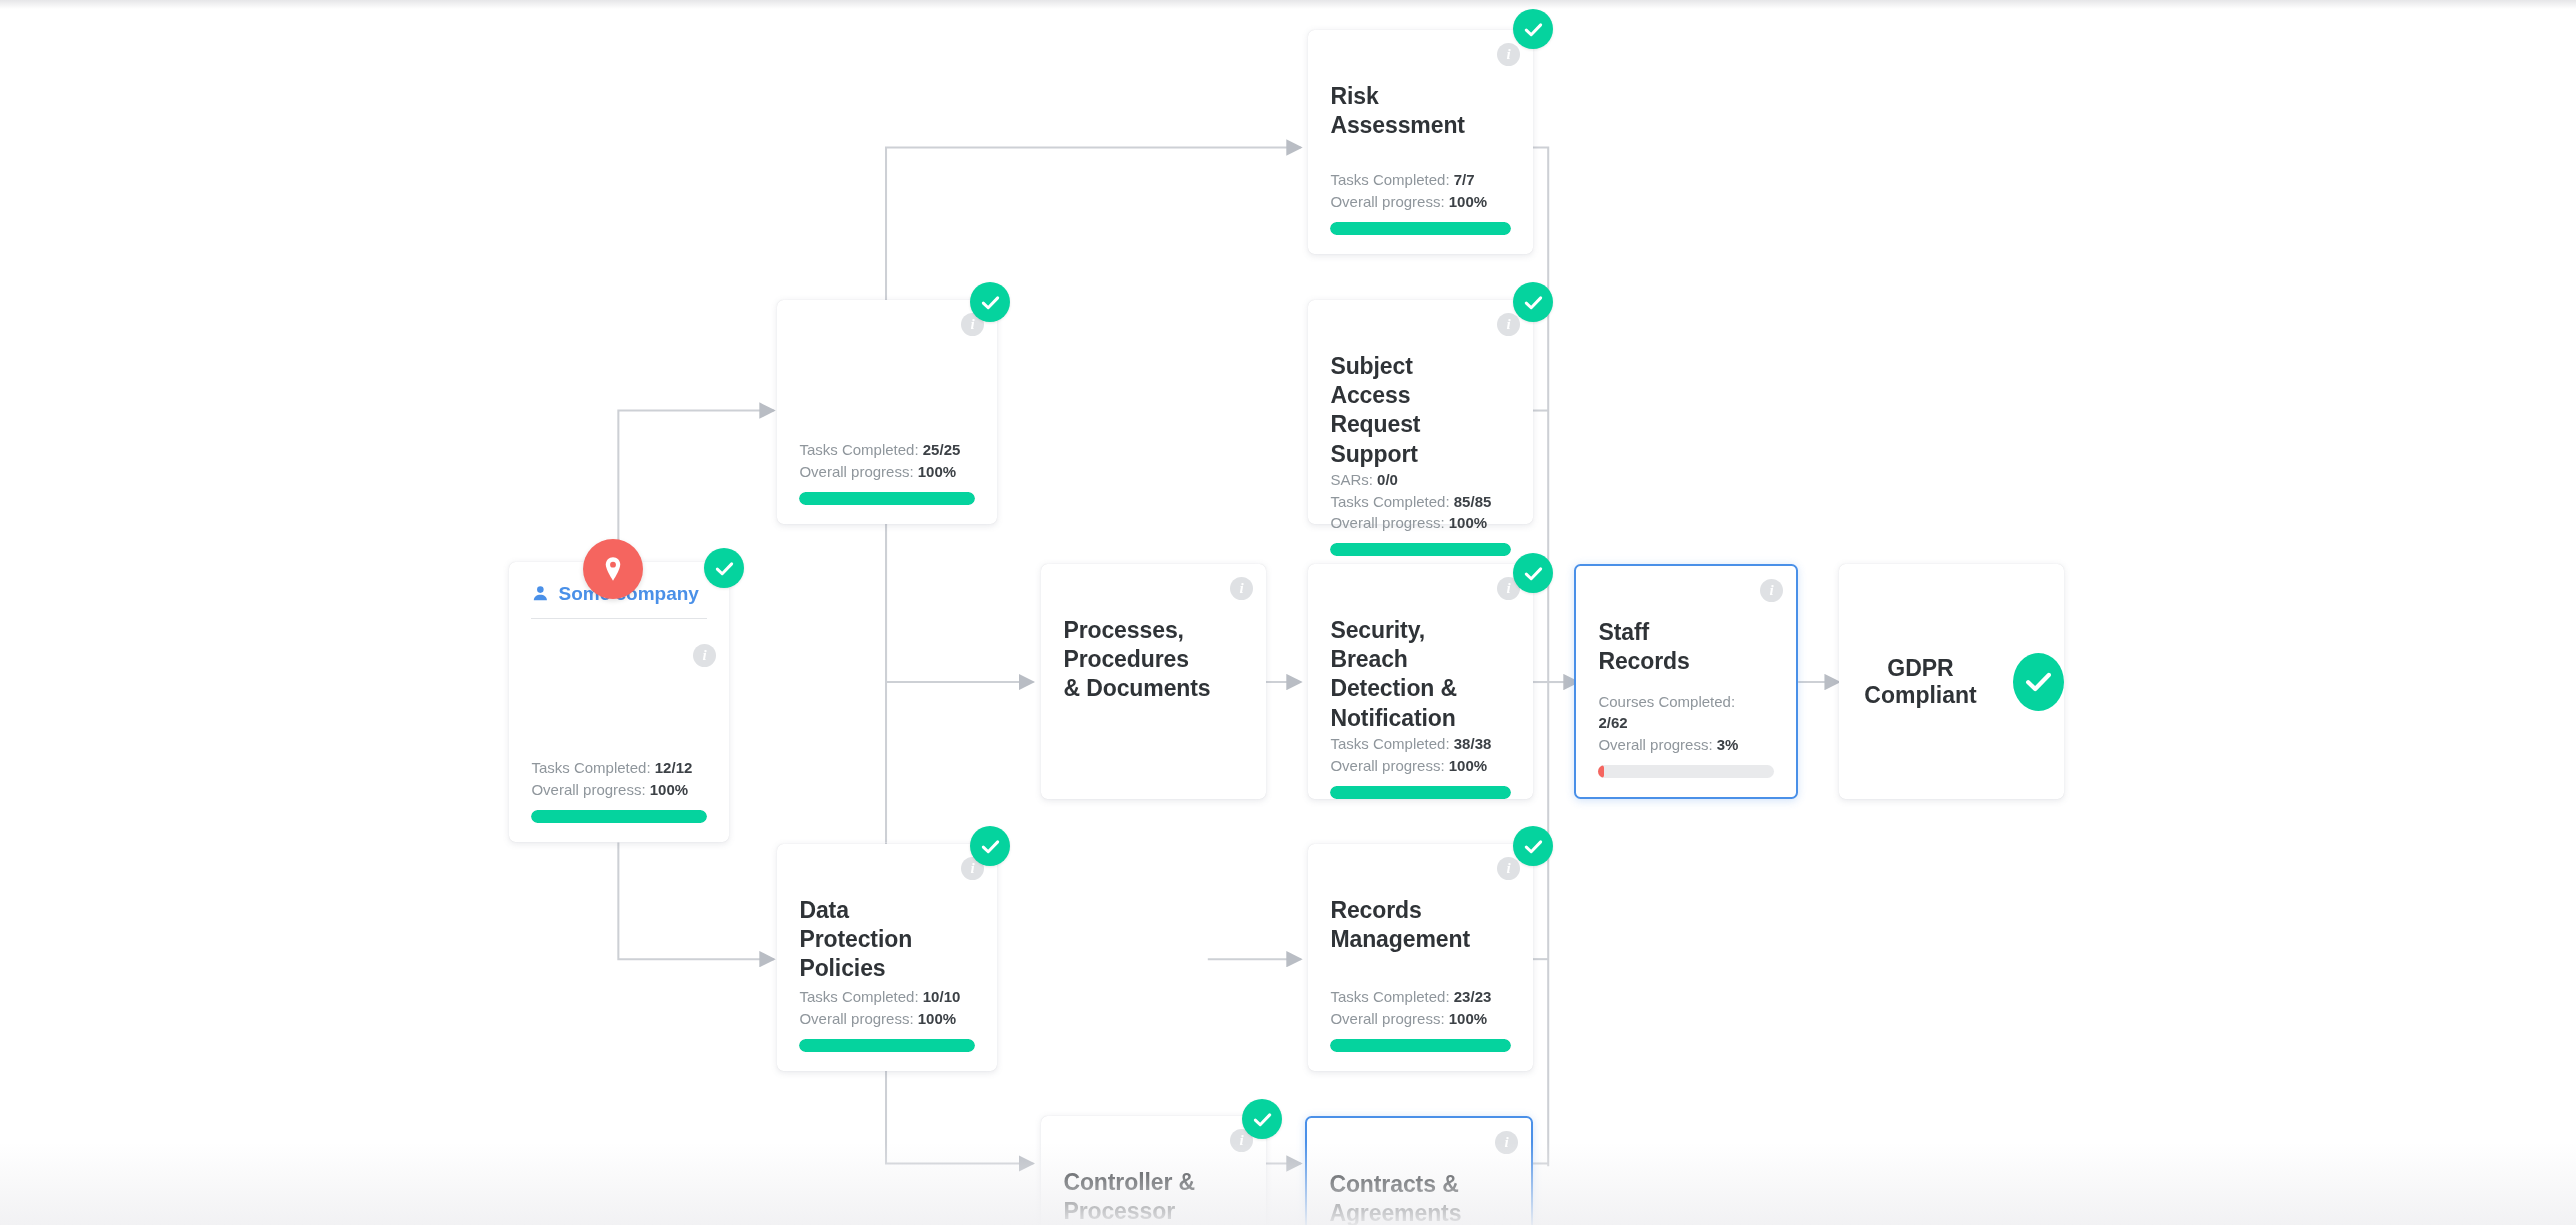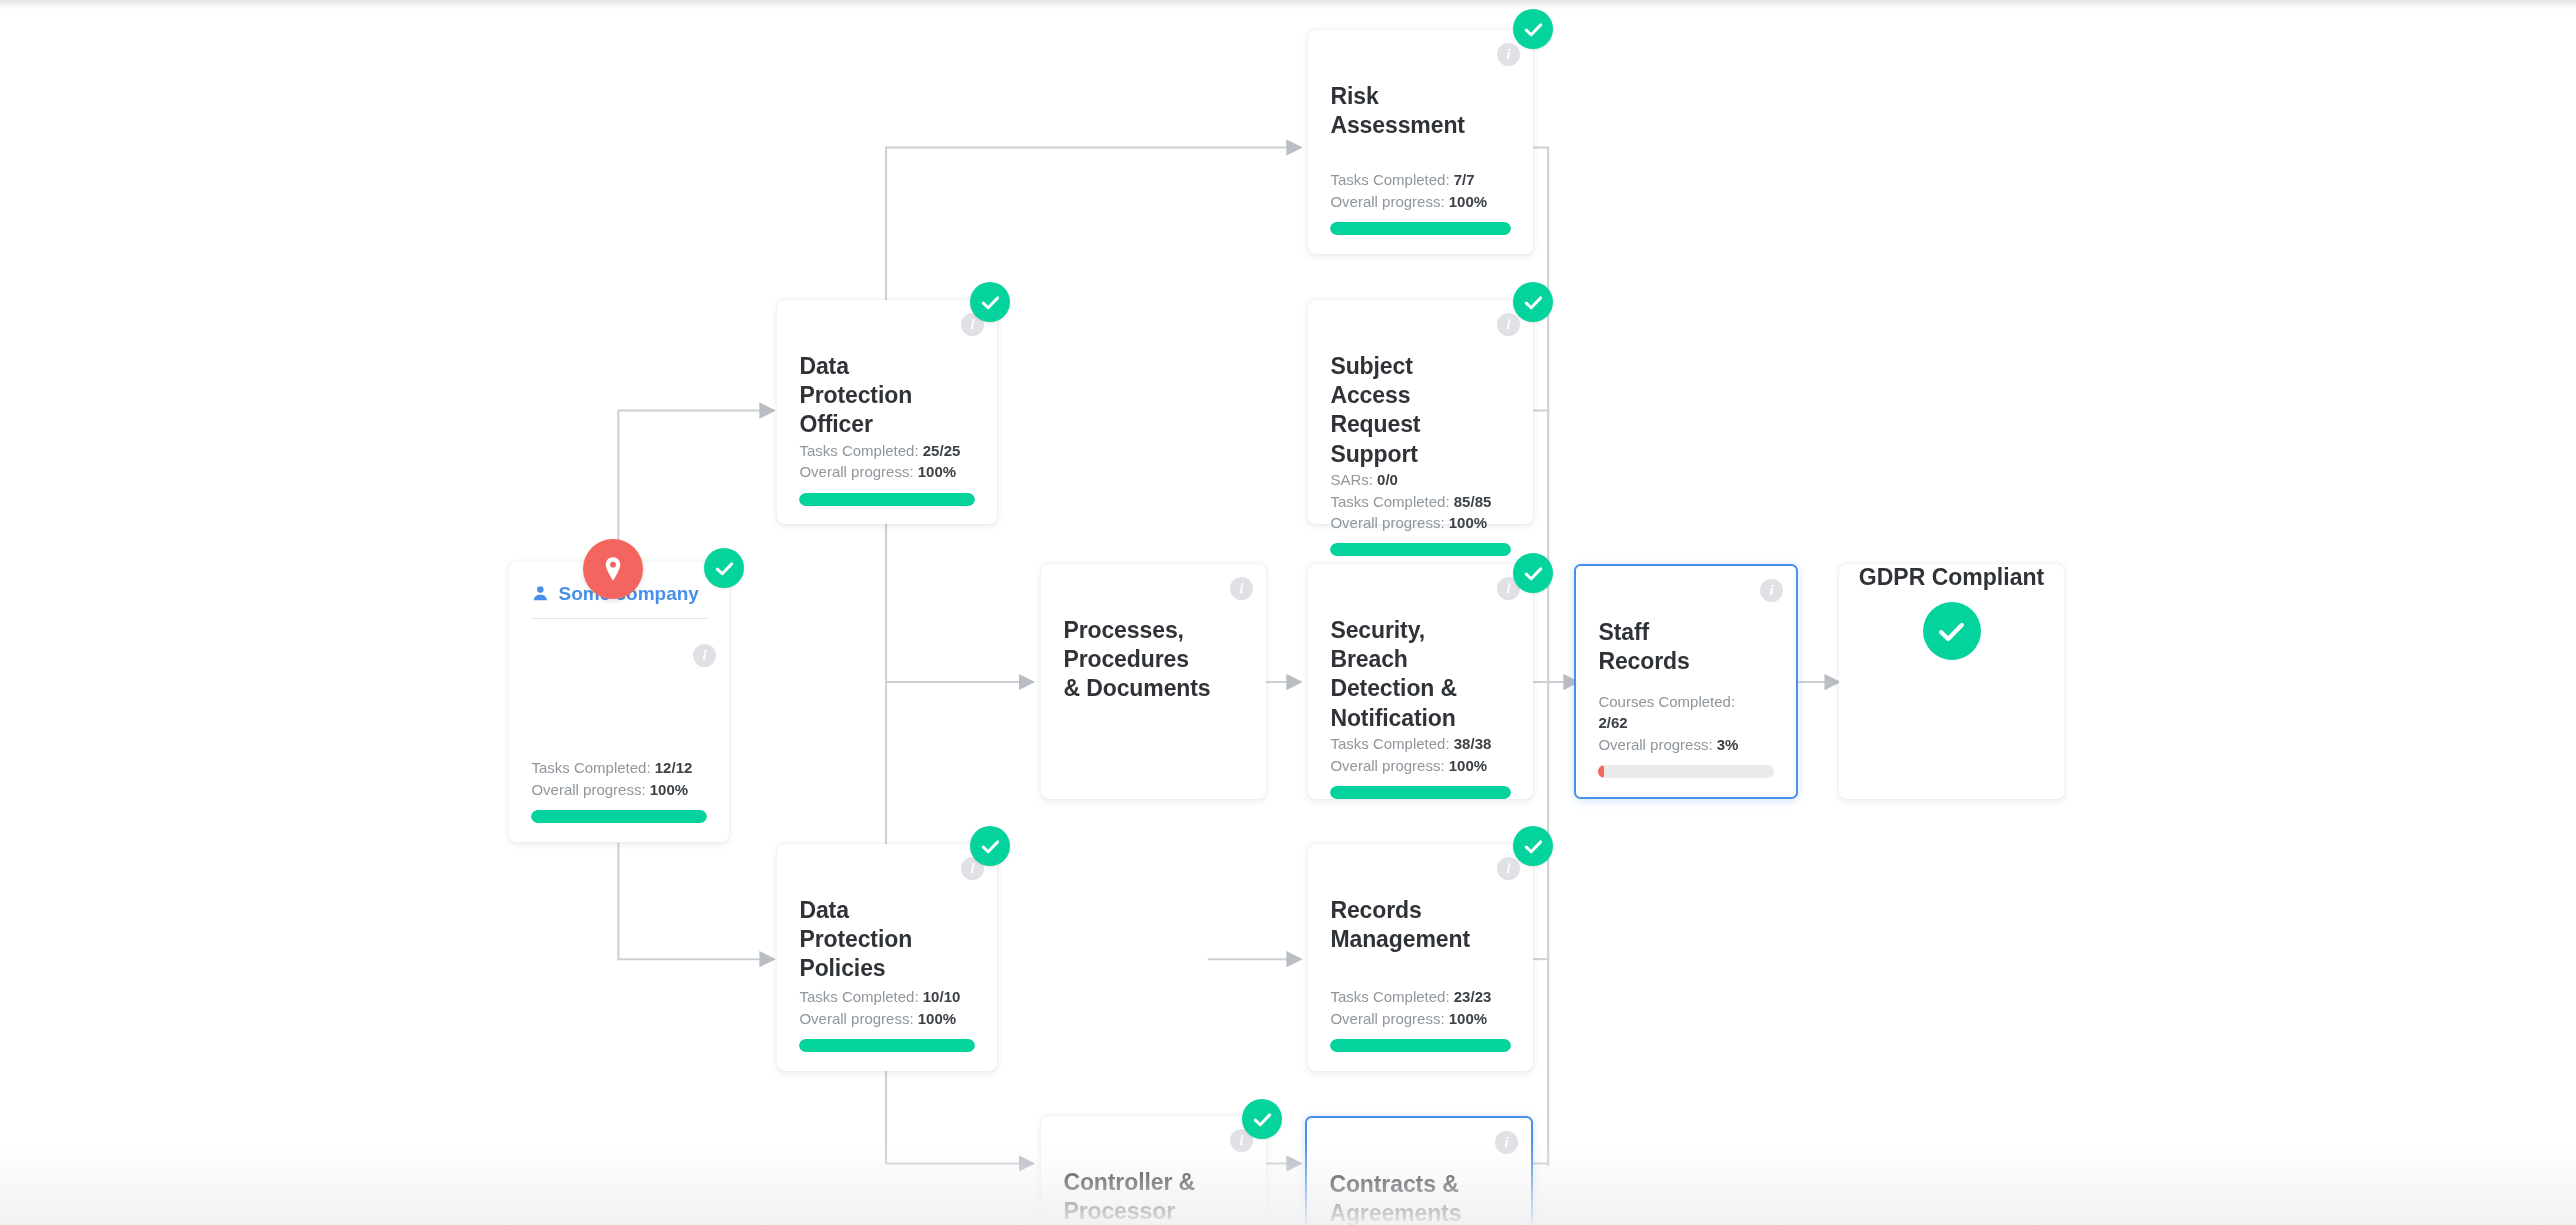"Data Protection Officer" div.node-title { html: <div>Data Protection Officer</div> -> none }
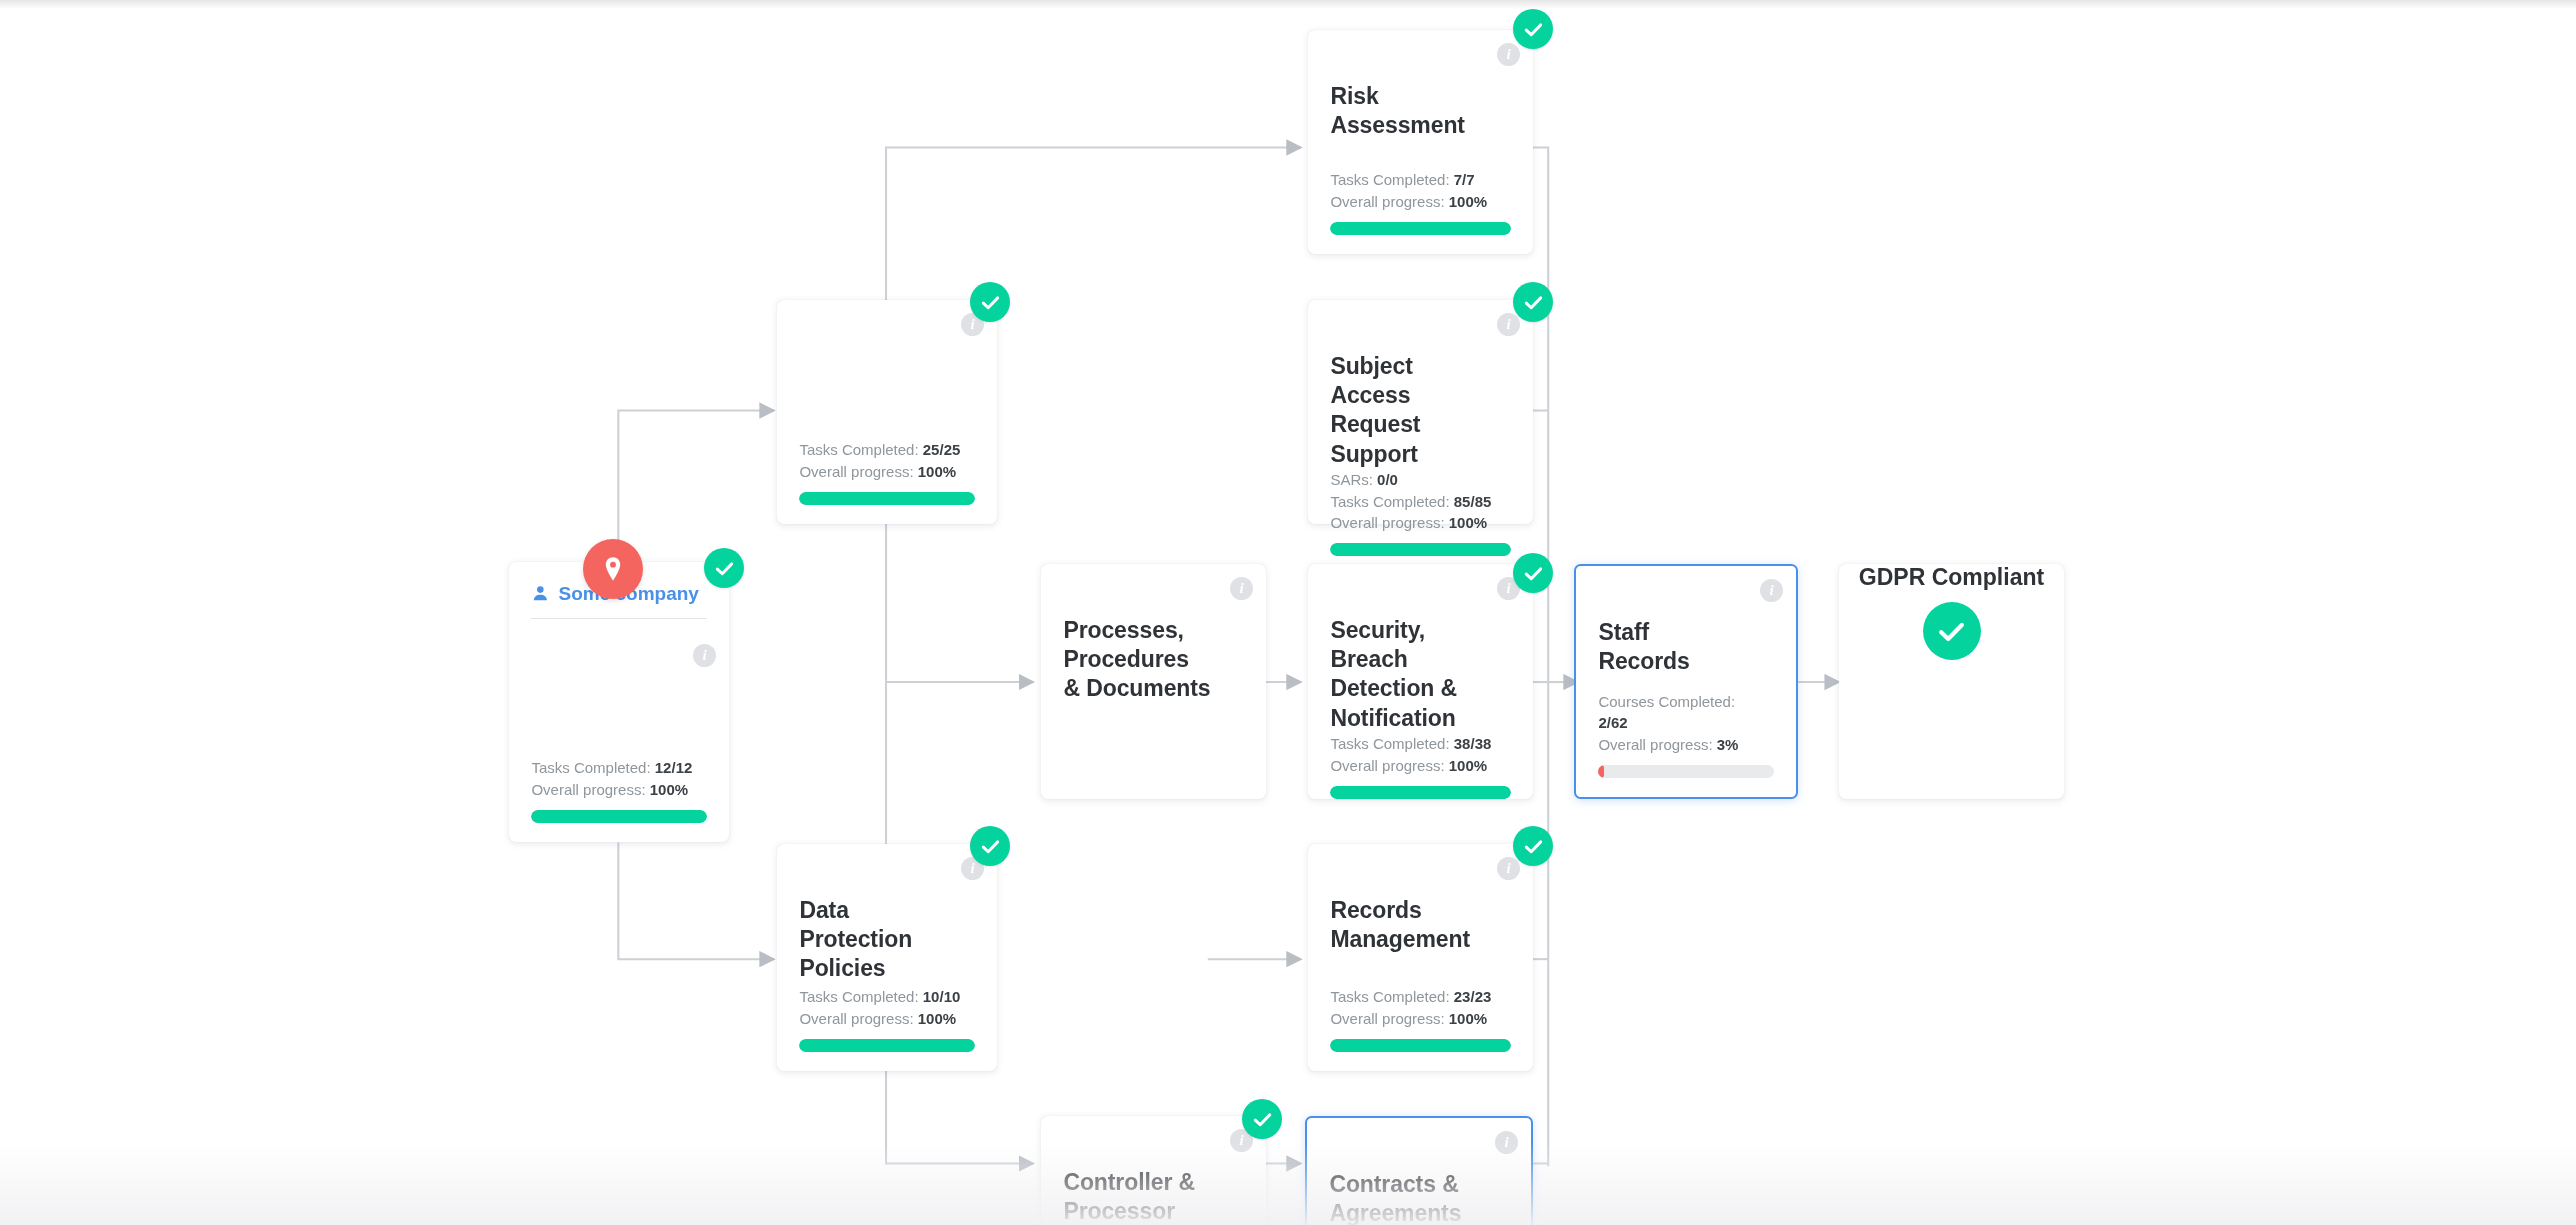"GDPR Compliant" .terminal-inner { flex-direction: column -> row }
